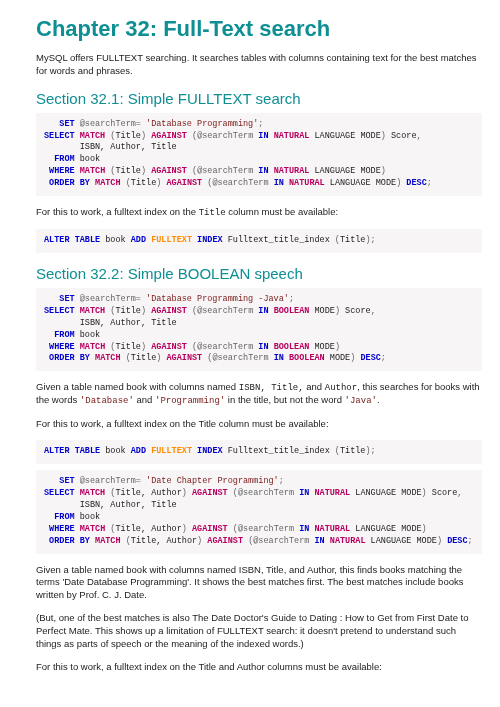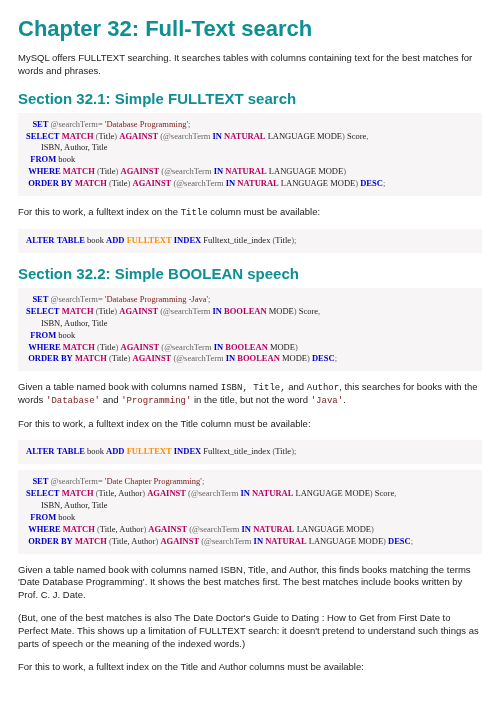"Chapter 32: Full-Text search" .page { padding: 12px 18px 0 18px -> 12px 18px 0 36px }
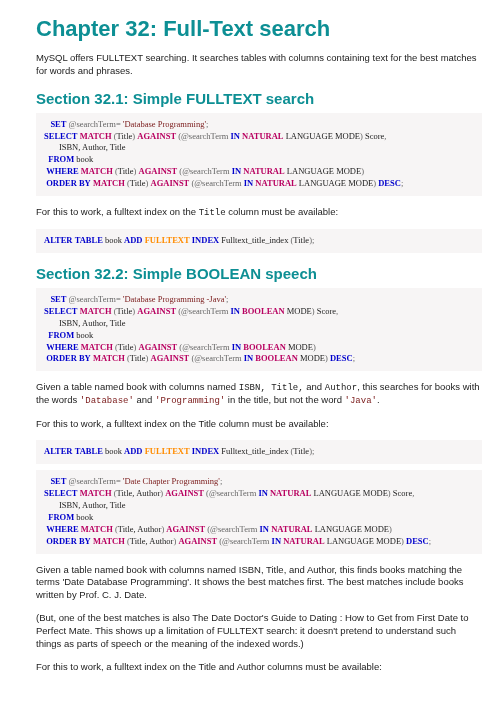"Section 32.1: Simple FULLTEXT search" h2 { font-weight: 700 -> 400 }
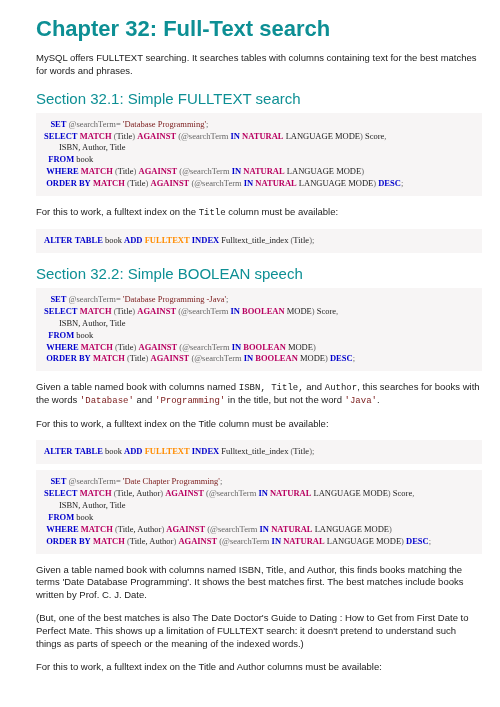"SET @searchTerm= 'Database Programming';" .code { font-family: Liberation Serif, serif -> Liberation Mono, monospace }
